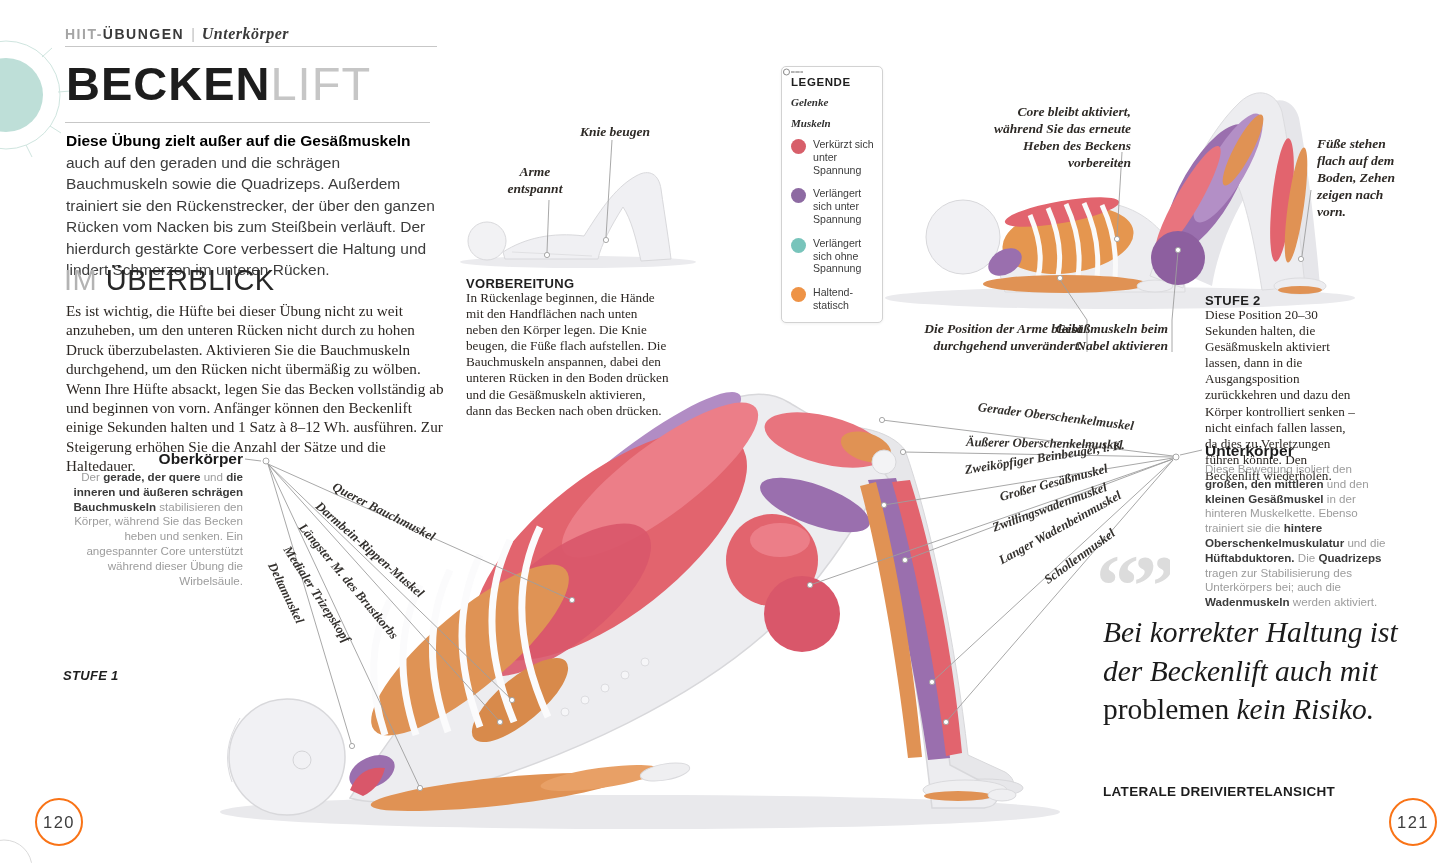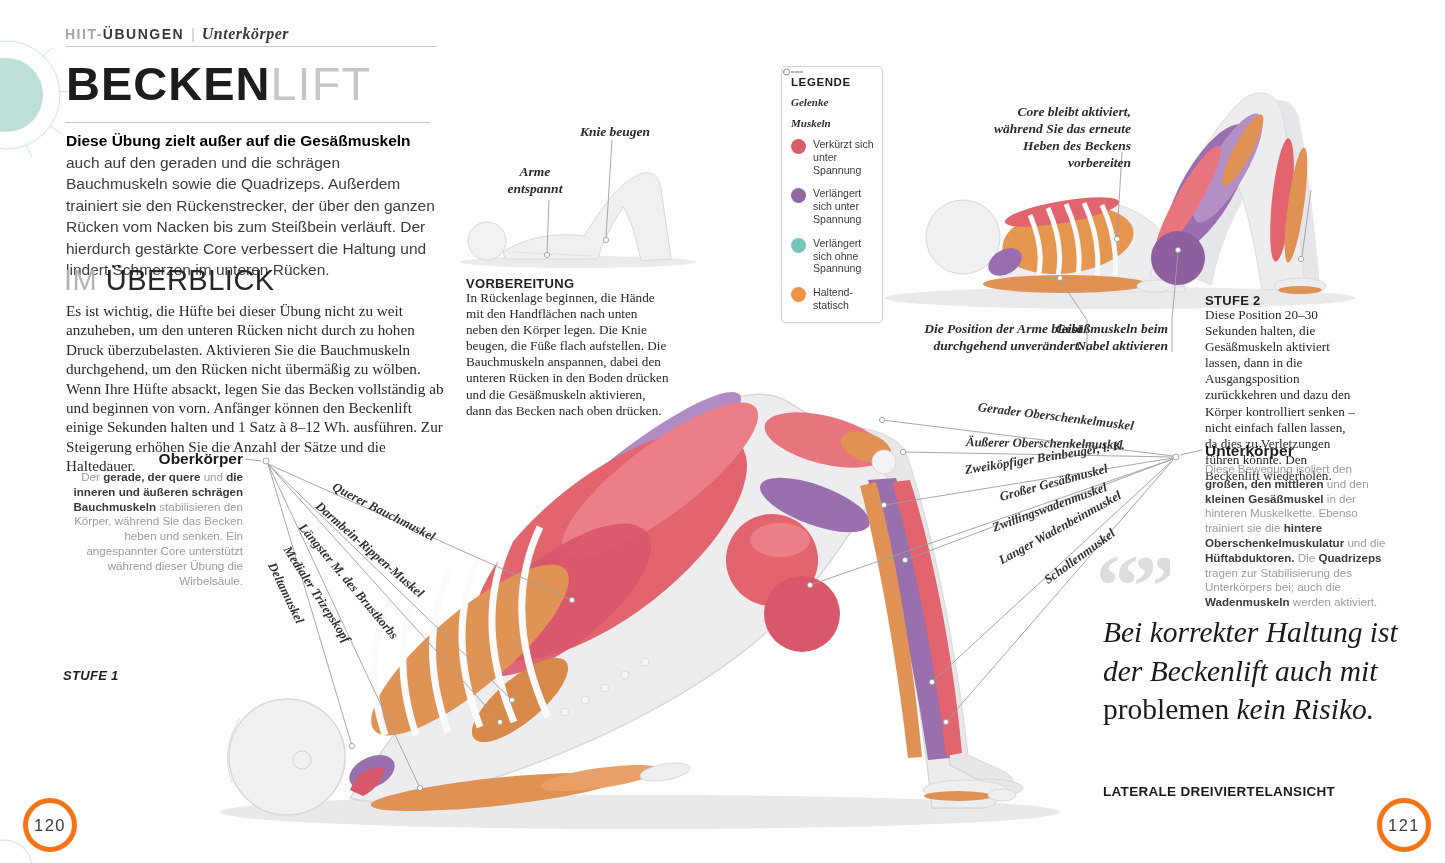"Füße stehen flach auf dem" div.t { html: none -> <div>Füße stehen flach auf dem Boden, Zehen zeigen nach vorn.</div> }
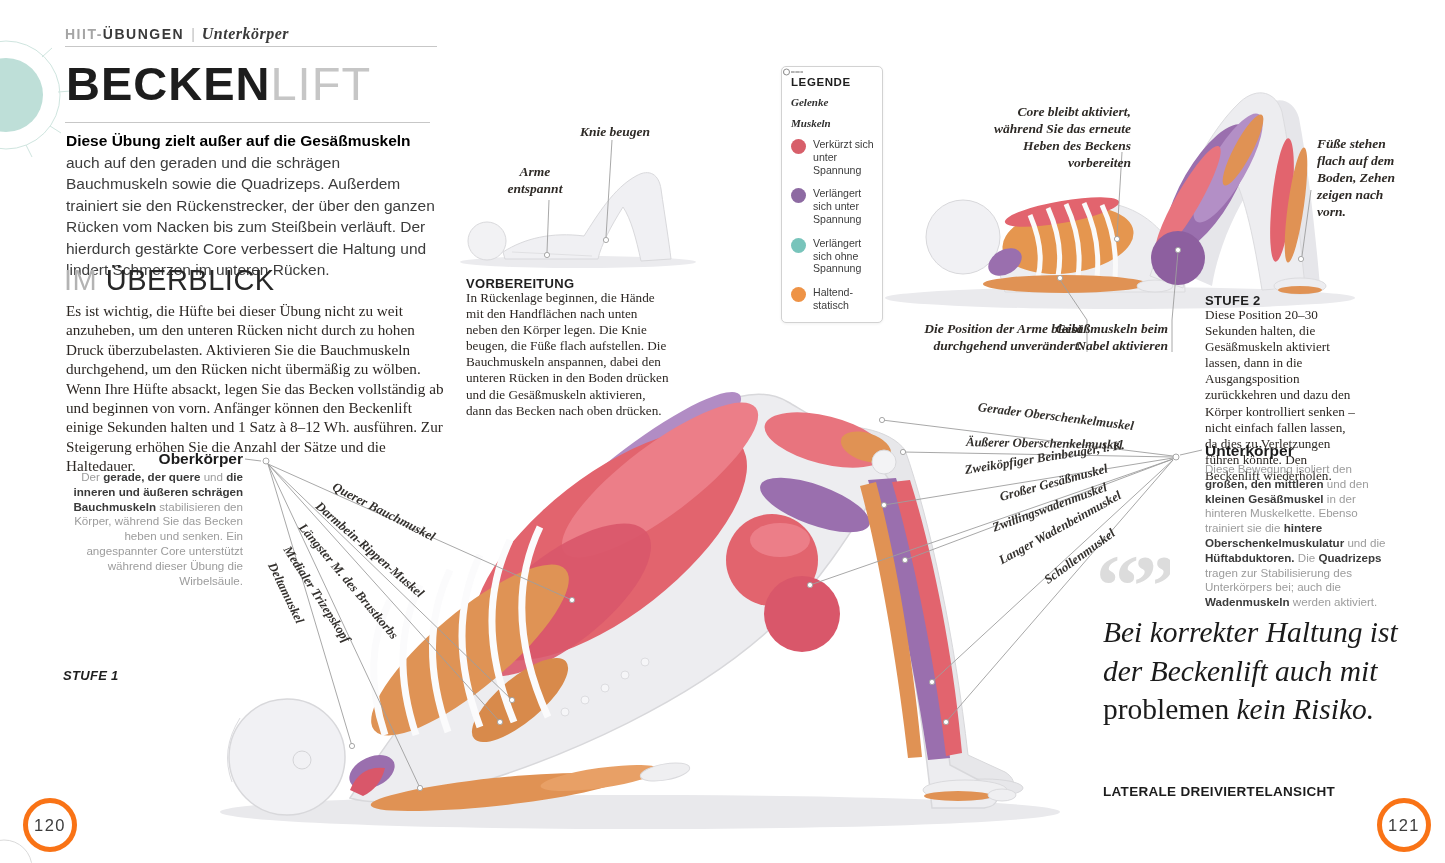"120" .pnum { border: 5px solid #f97316 -> 2px solid #f97316; margin-left: none -> 12px }
